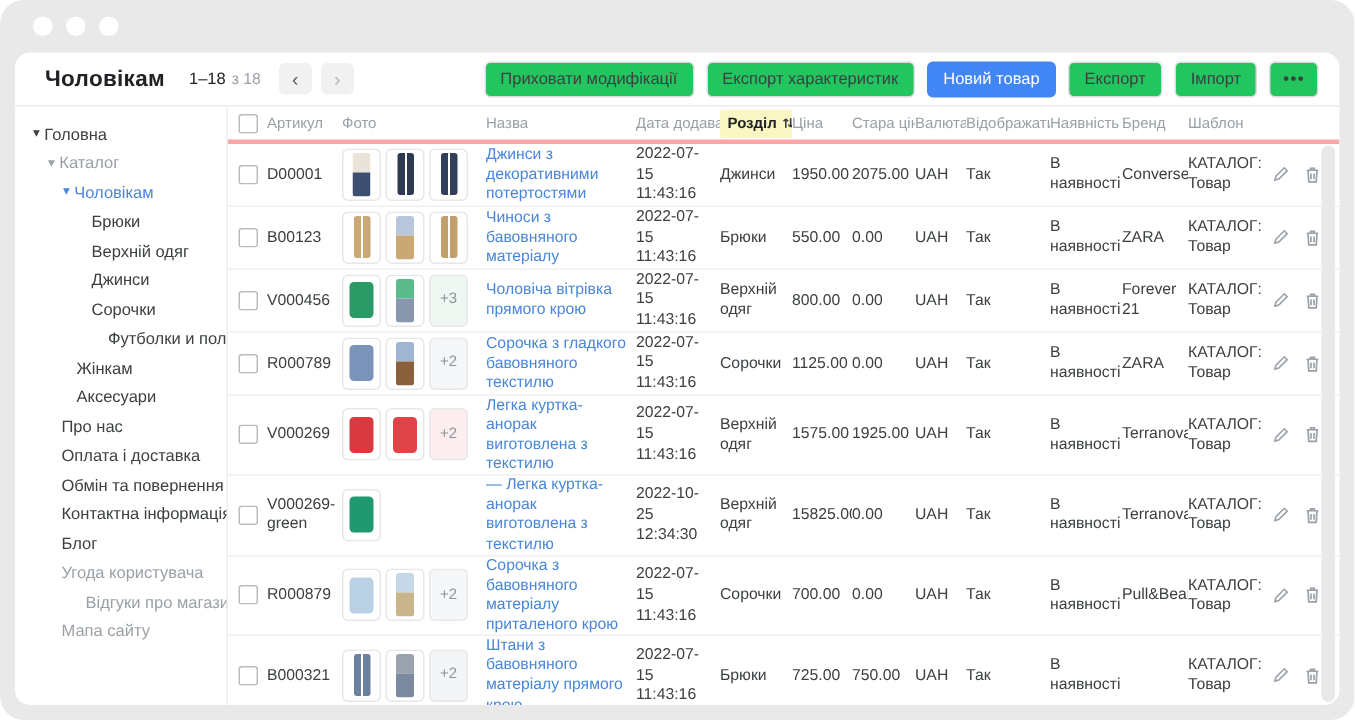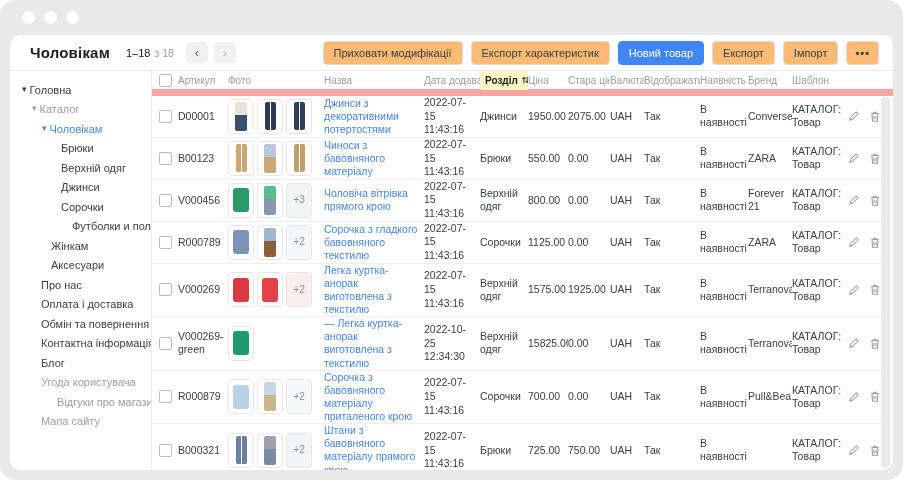"Приховати модифікації" .btn { background: #fdba74 -> #22c55e }
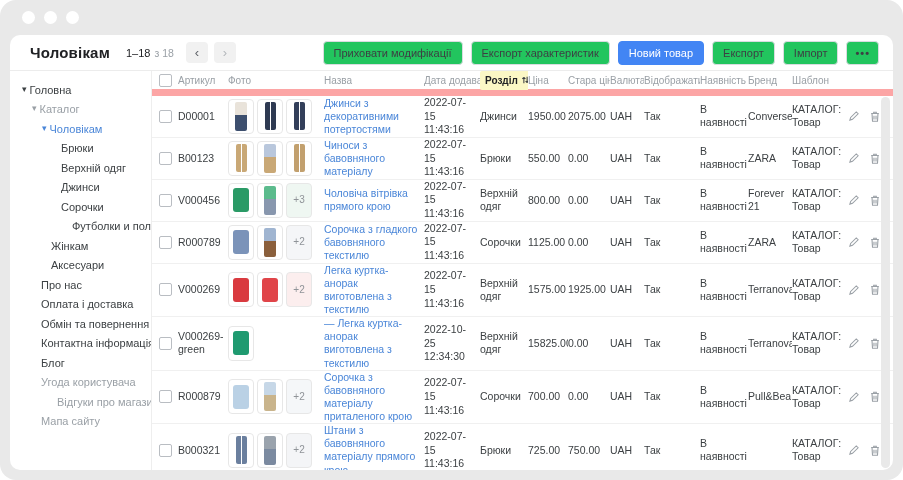"Артикул" .thead { border-bottom: 7px solid #fca5a5 -> 3px solid #fca5a5 }
